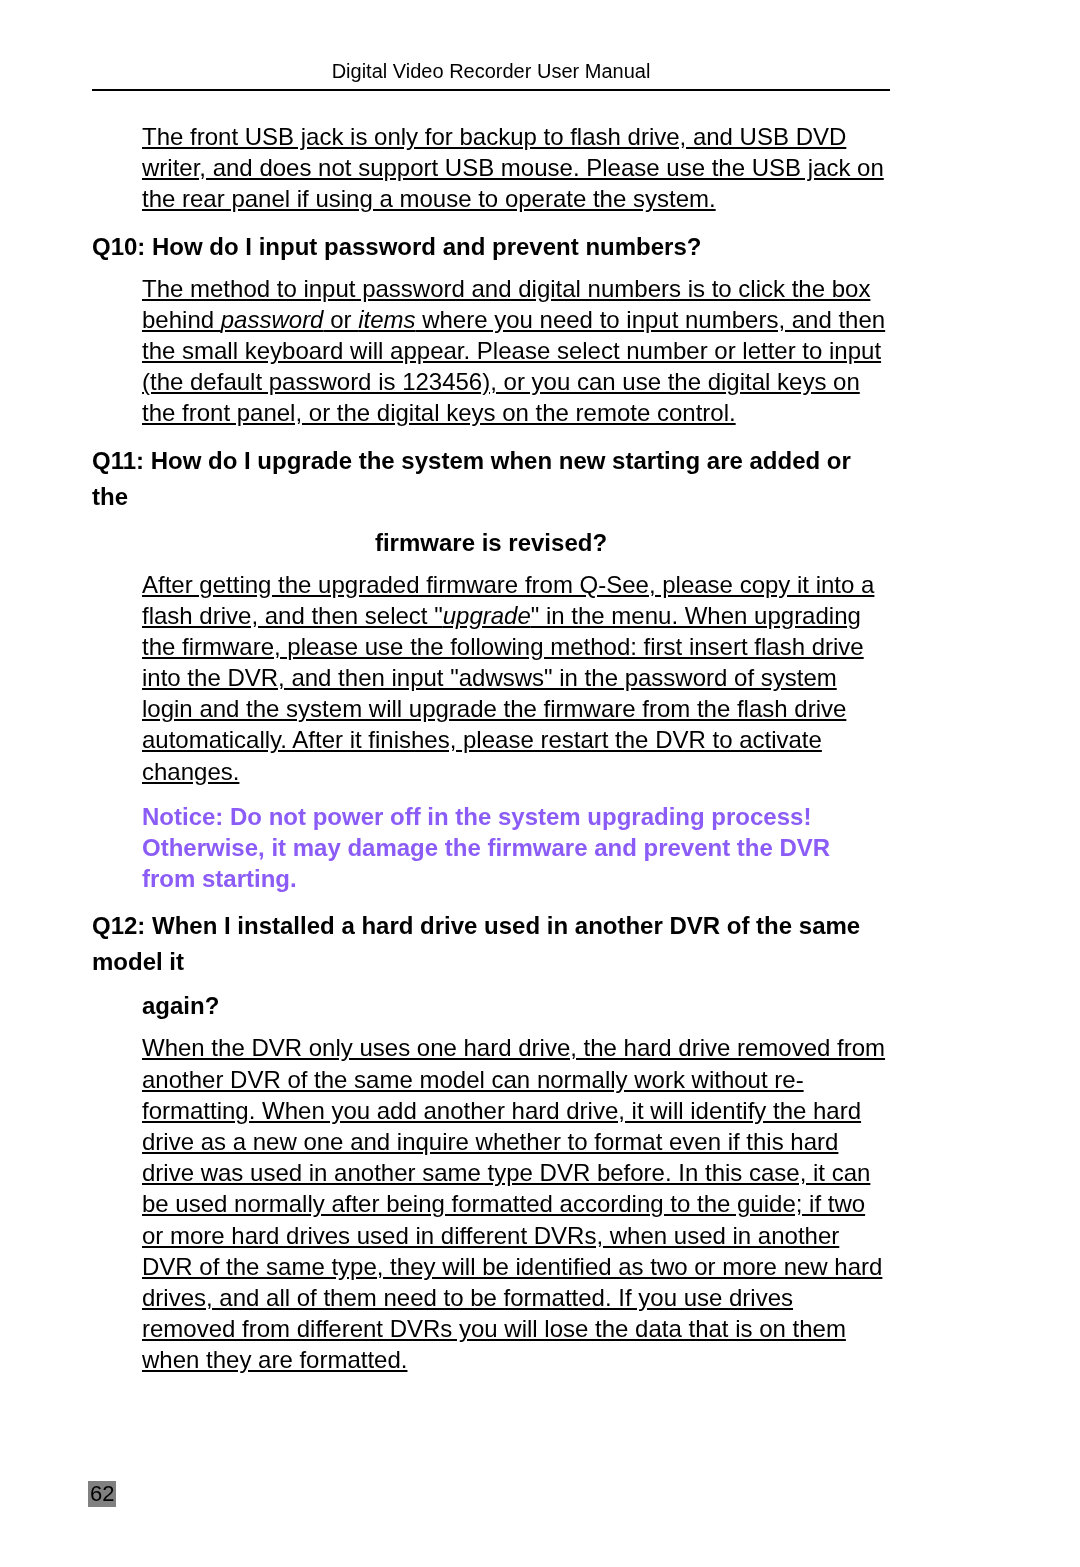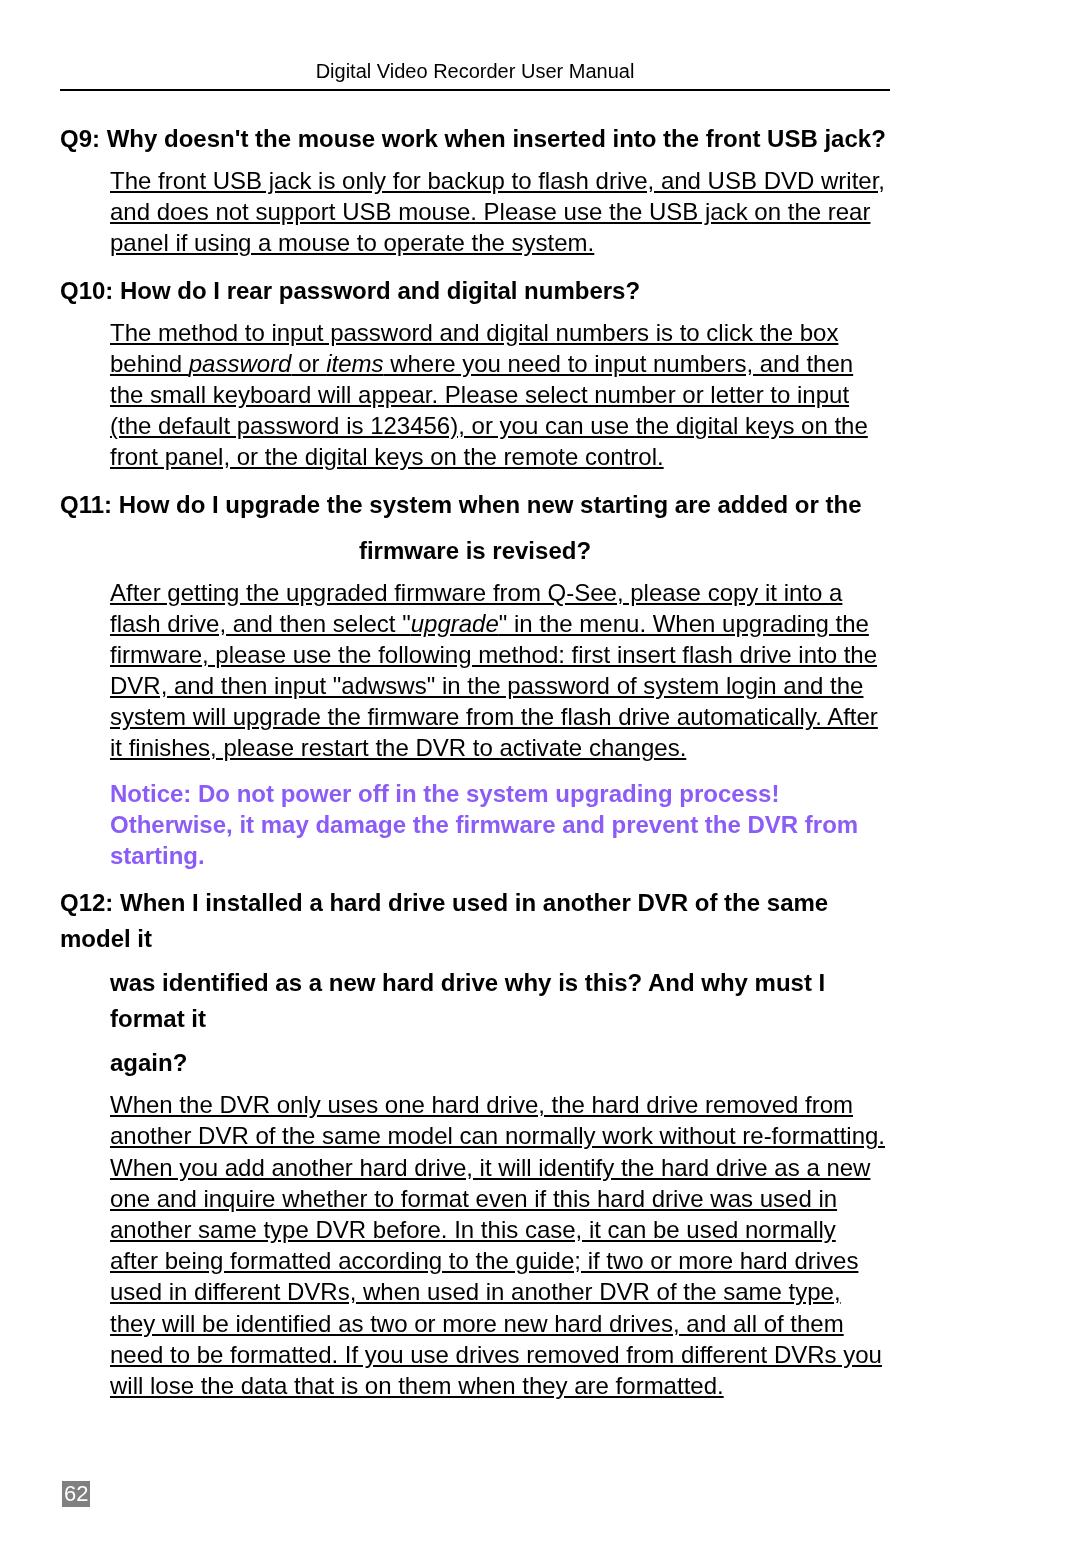"Digital Video Recorder User Manual" .page { padding: 60px 70px 60px 60px -> 60px 70px 60px 92px }
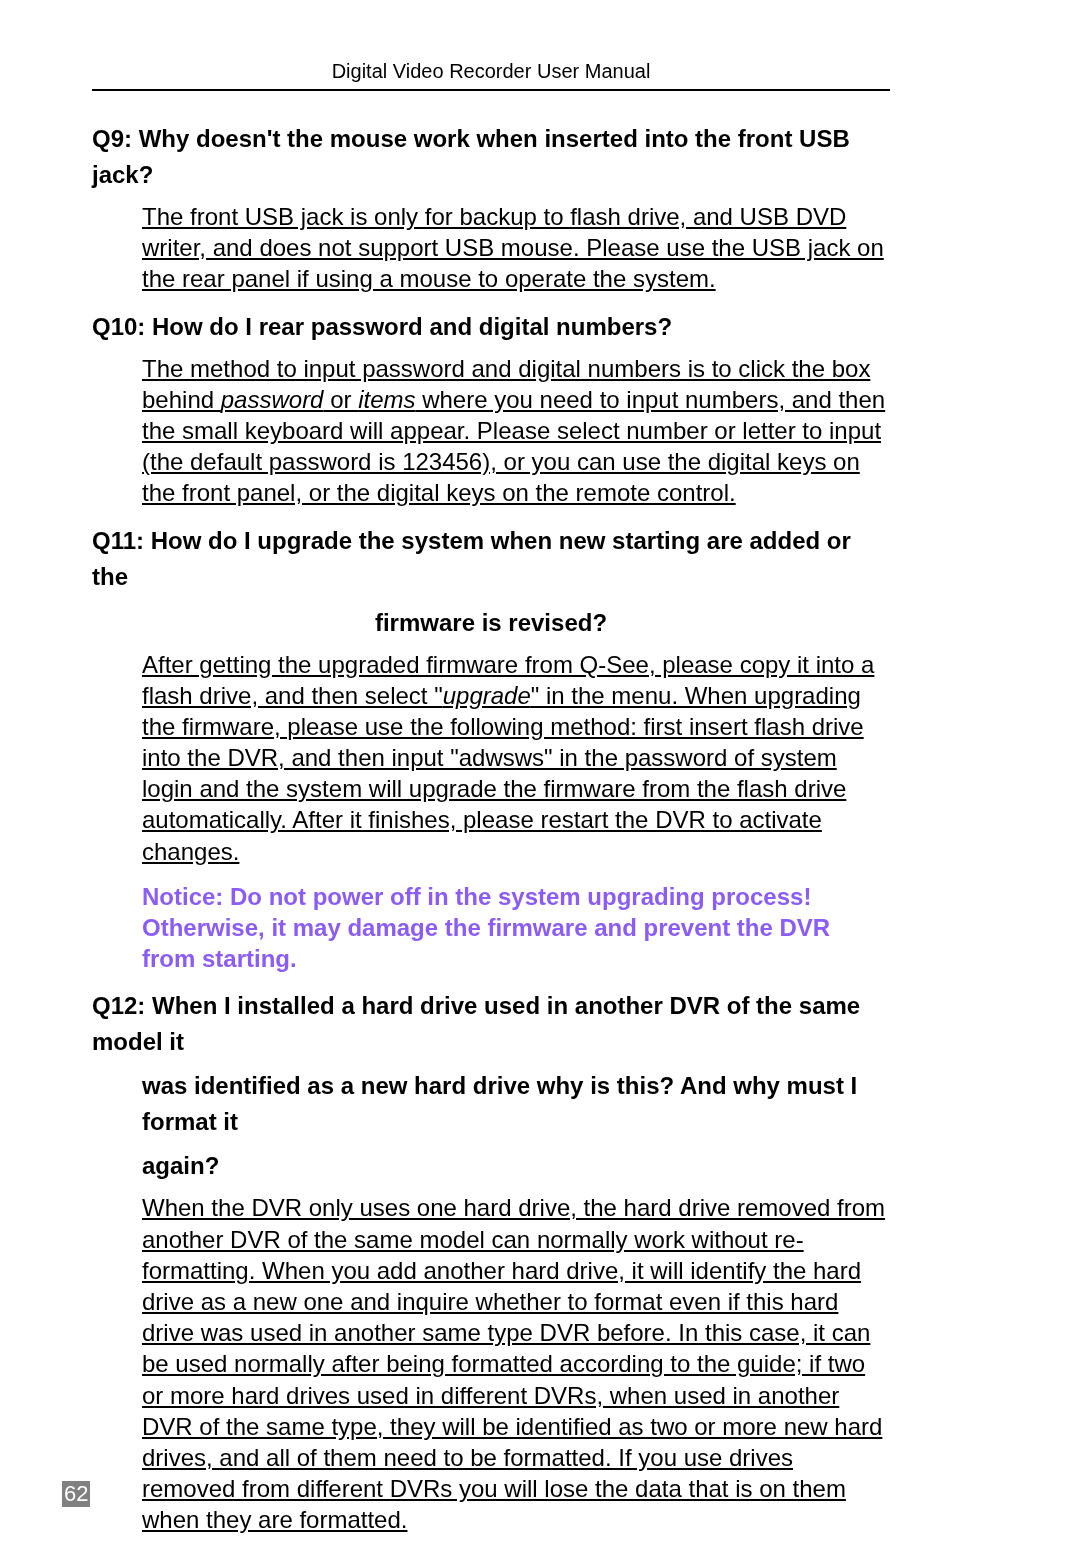"Q9: Why doesn't the mouse" p.question { html: <p>Q9: Why doesn't the mouse work when inserted into the front USB jack?</p> -> none }
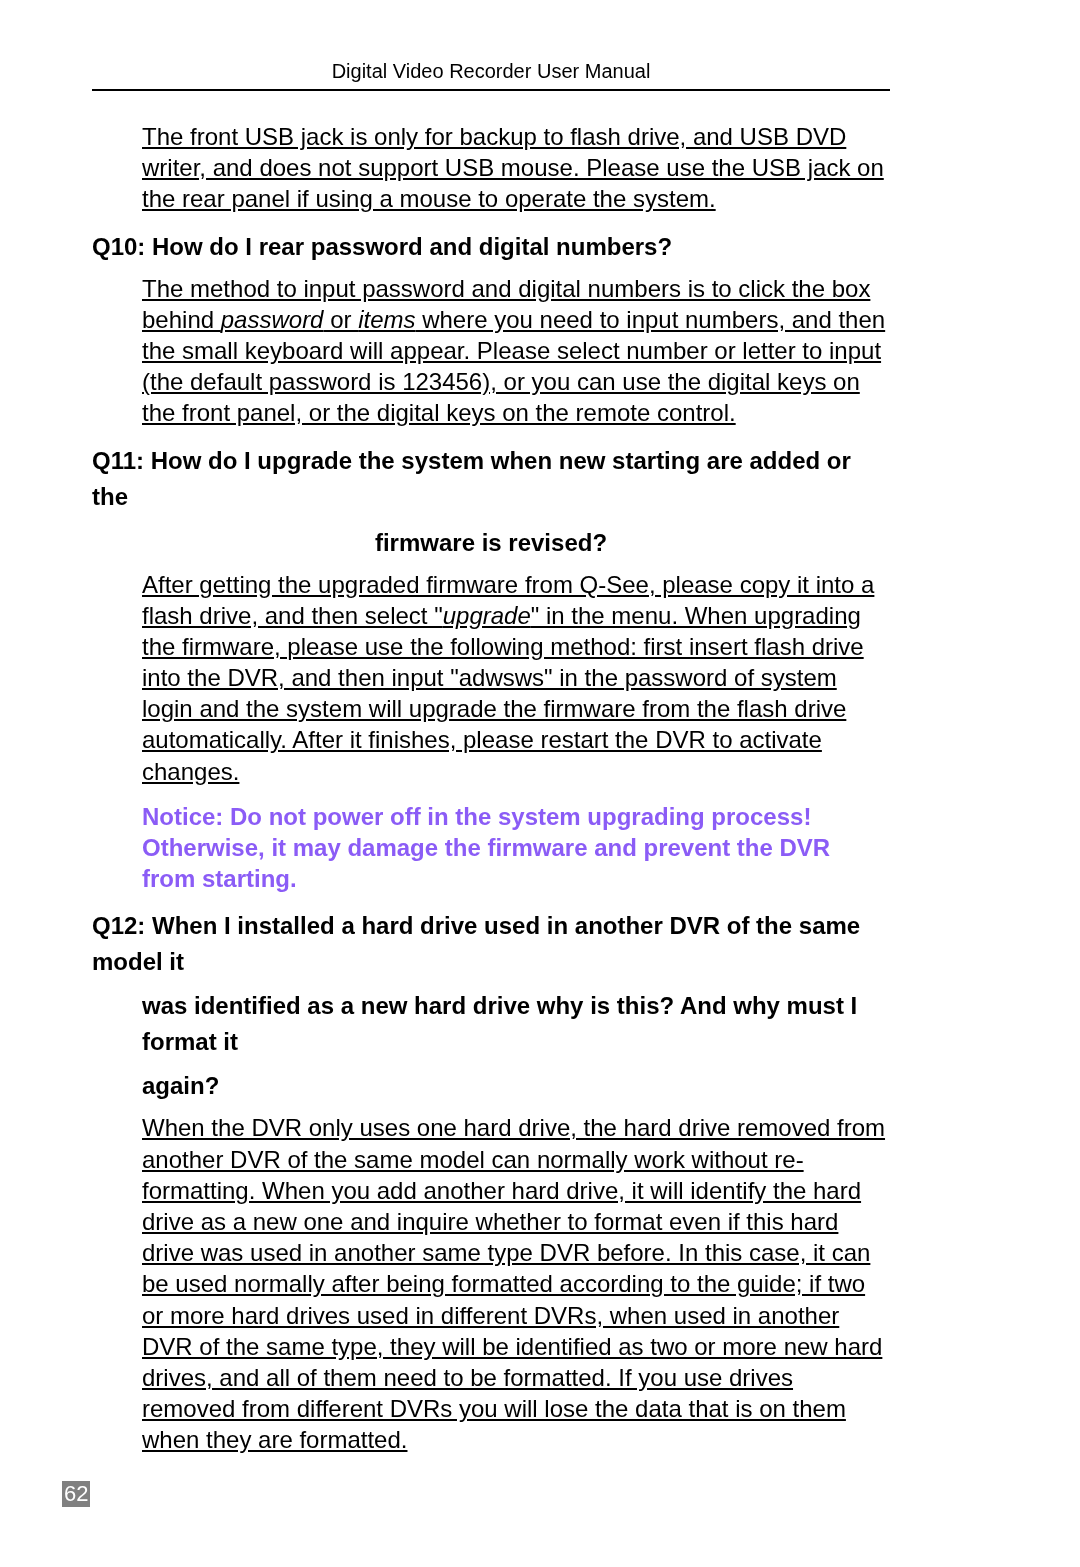"Q10: How do I rear" p.question { text: rear password and digital -> input password and prevent }
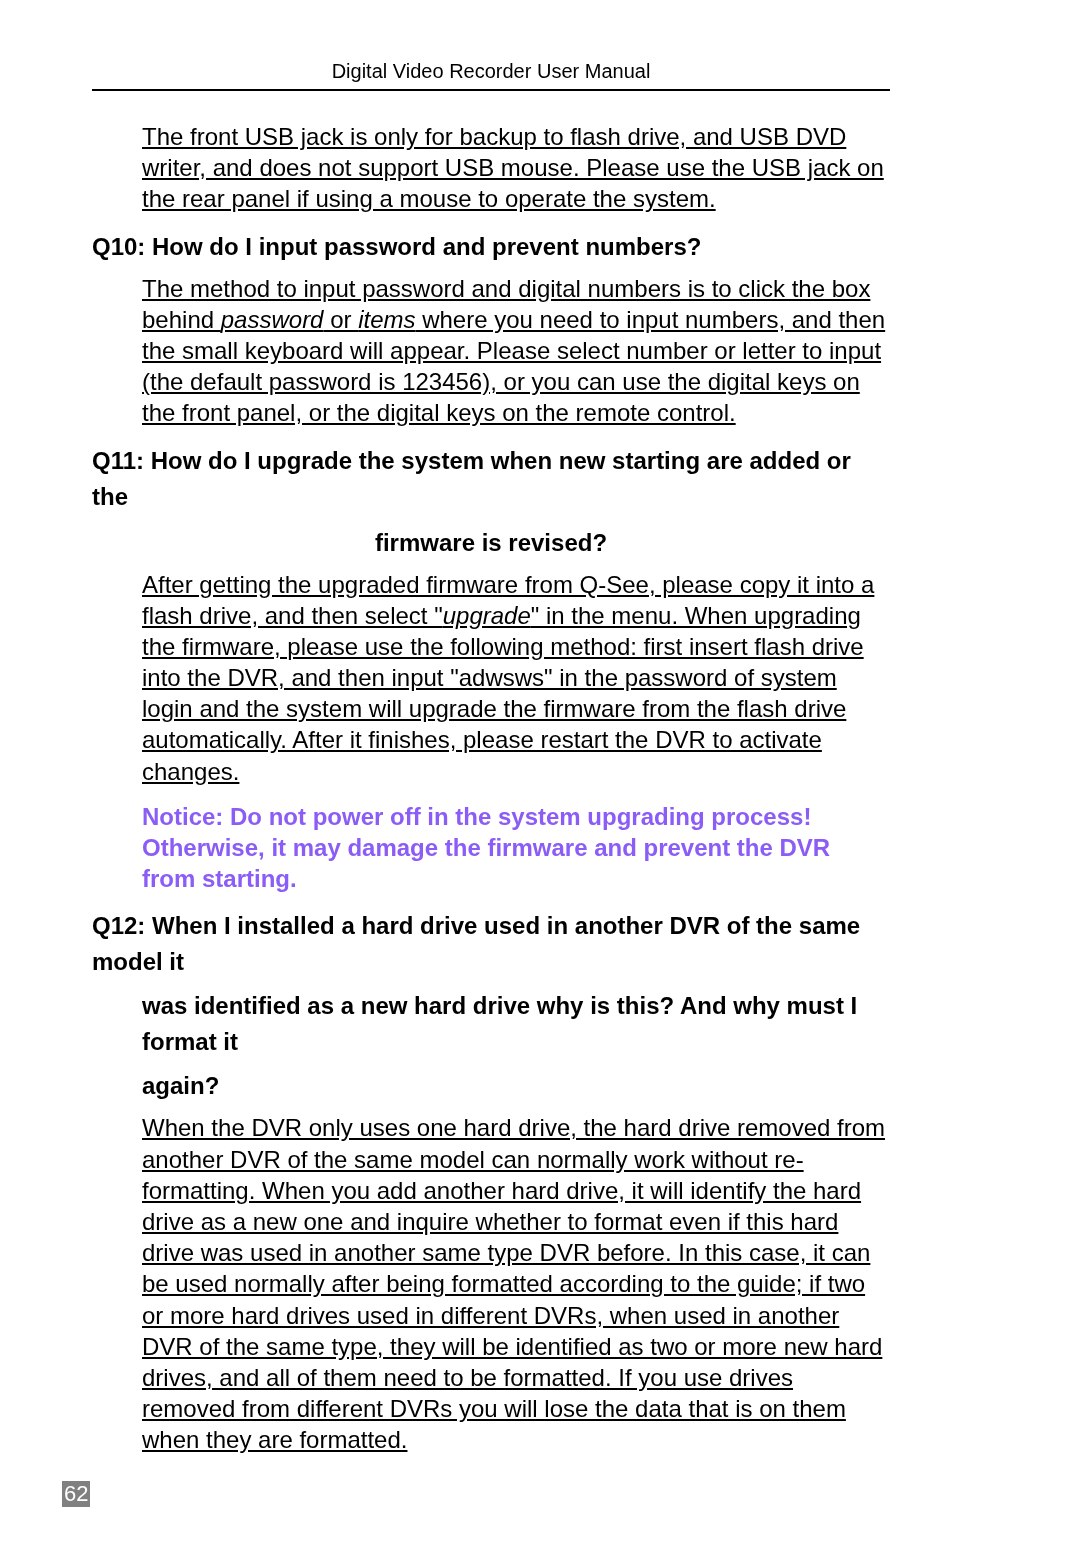"was identified as a new" p.question-indented { html: <p>was identified as a new hard drive why is this? And why must I format it</p> -> none }
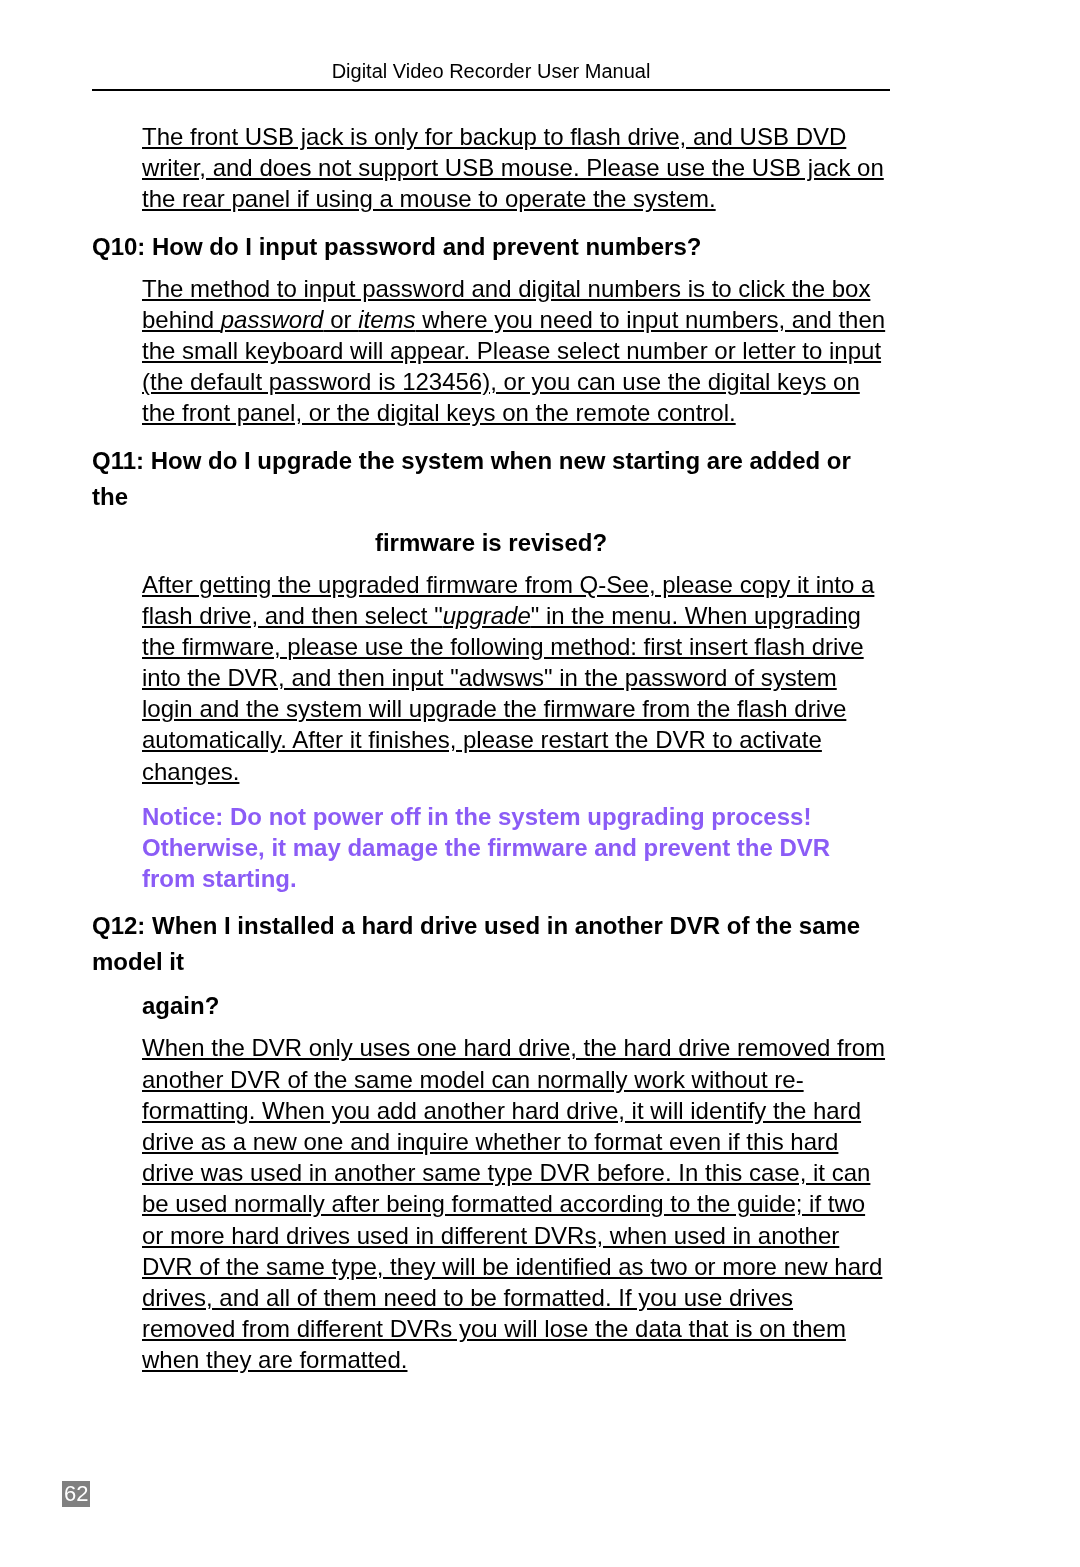"62" .page-number { color: #ffffff -> #000000; left: 62px -> 88px }
